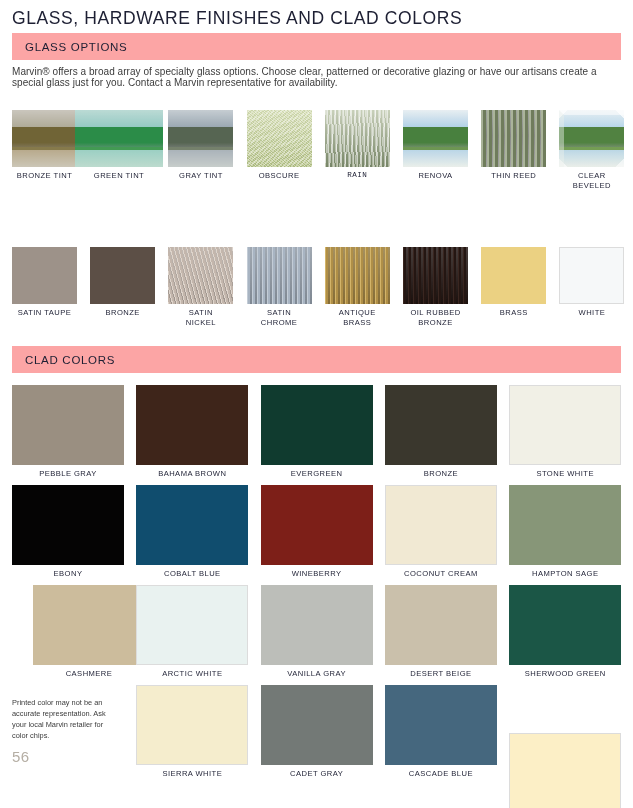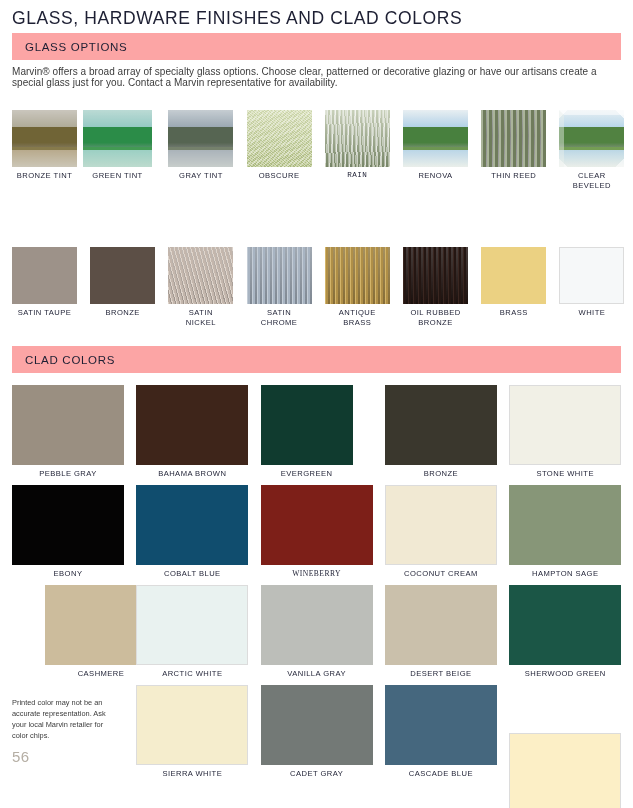"GREEN TINT" div.cell { left: 83px -> 75px; width: 69px -> 88px }
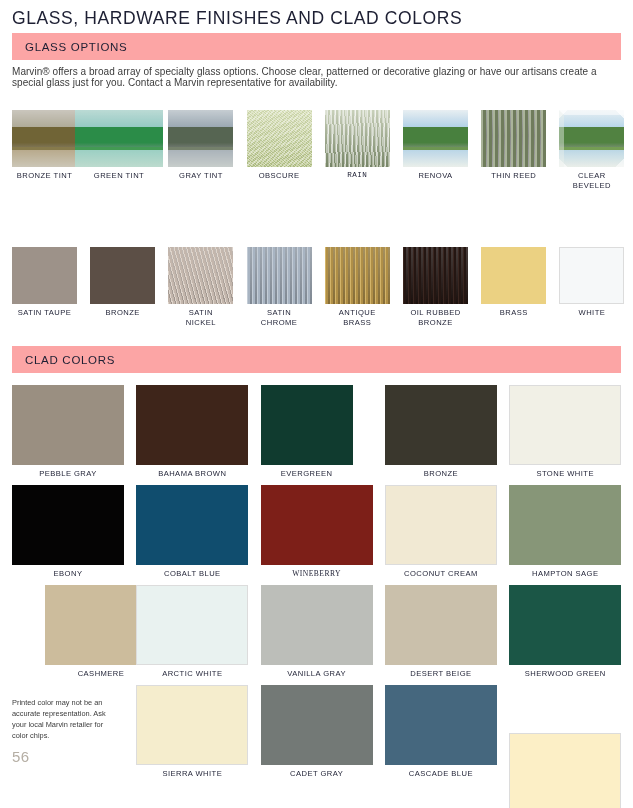"EVERGREEN" div.cell { width: 92px -> 112px }
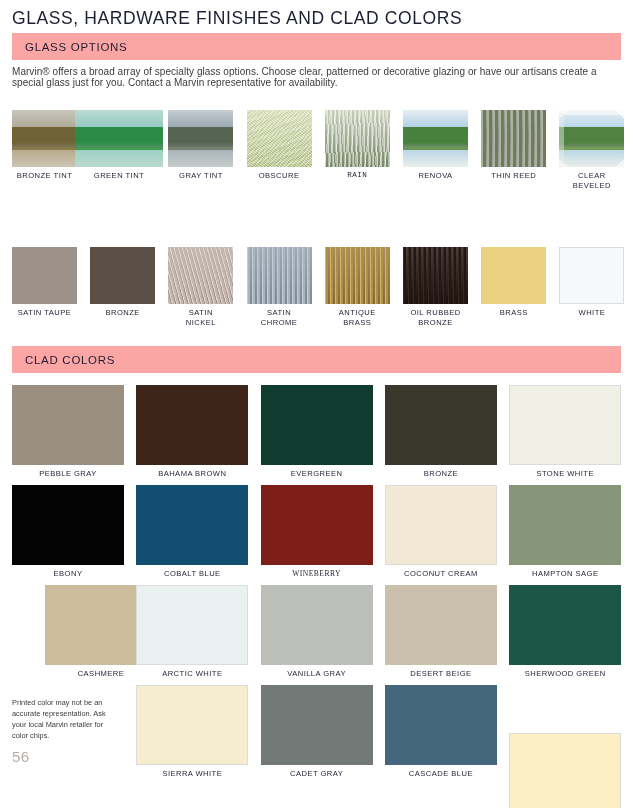"WINEBERRY" div.cell { font-family: Liberation Serif, serif -> none }
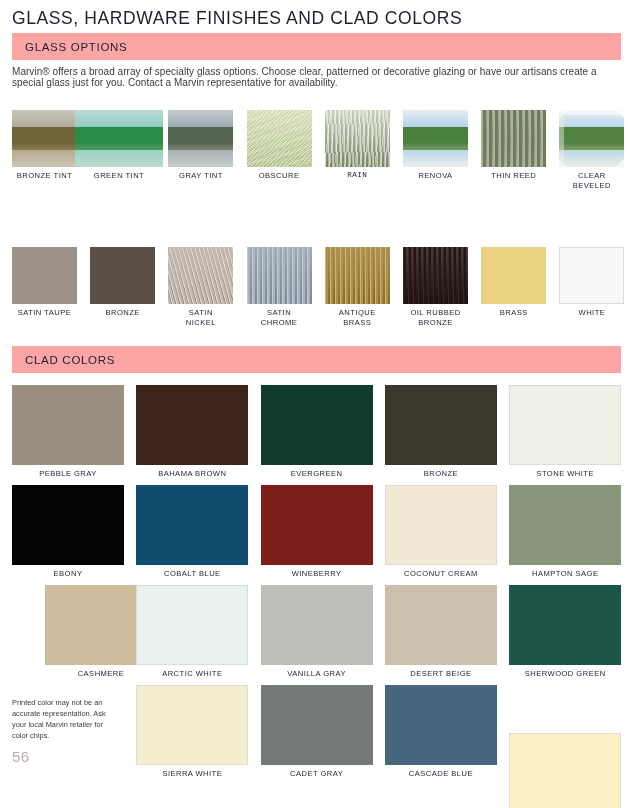"CASHMERE" div.cell { left: 24px -> 12px }
